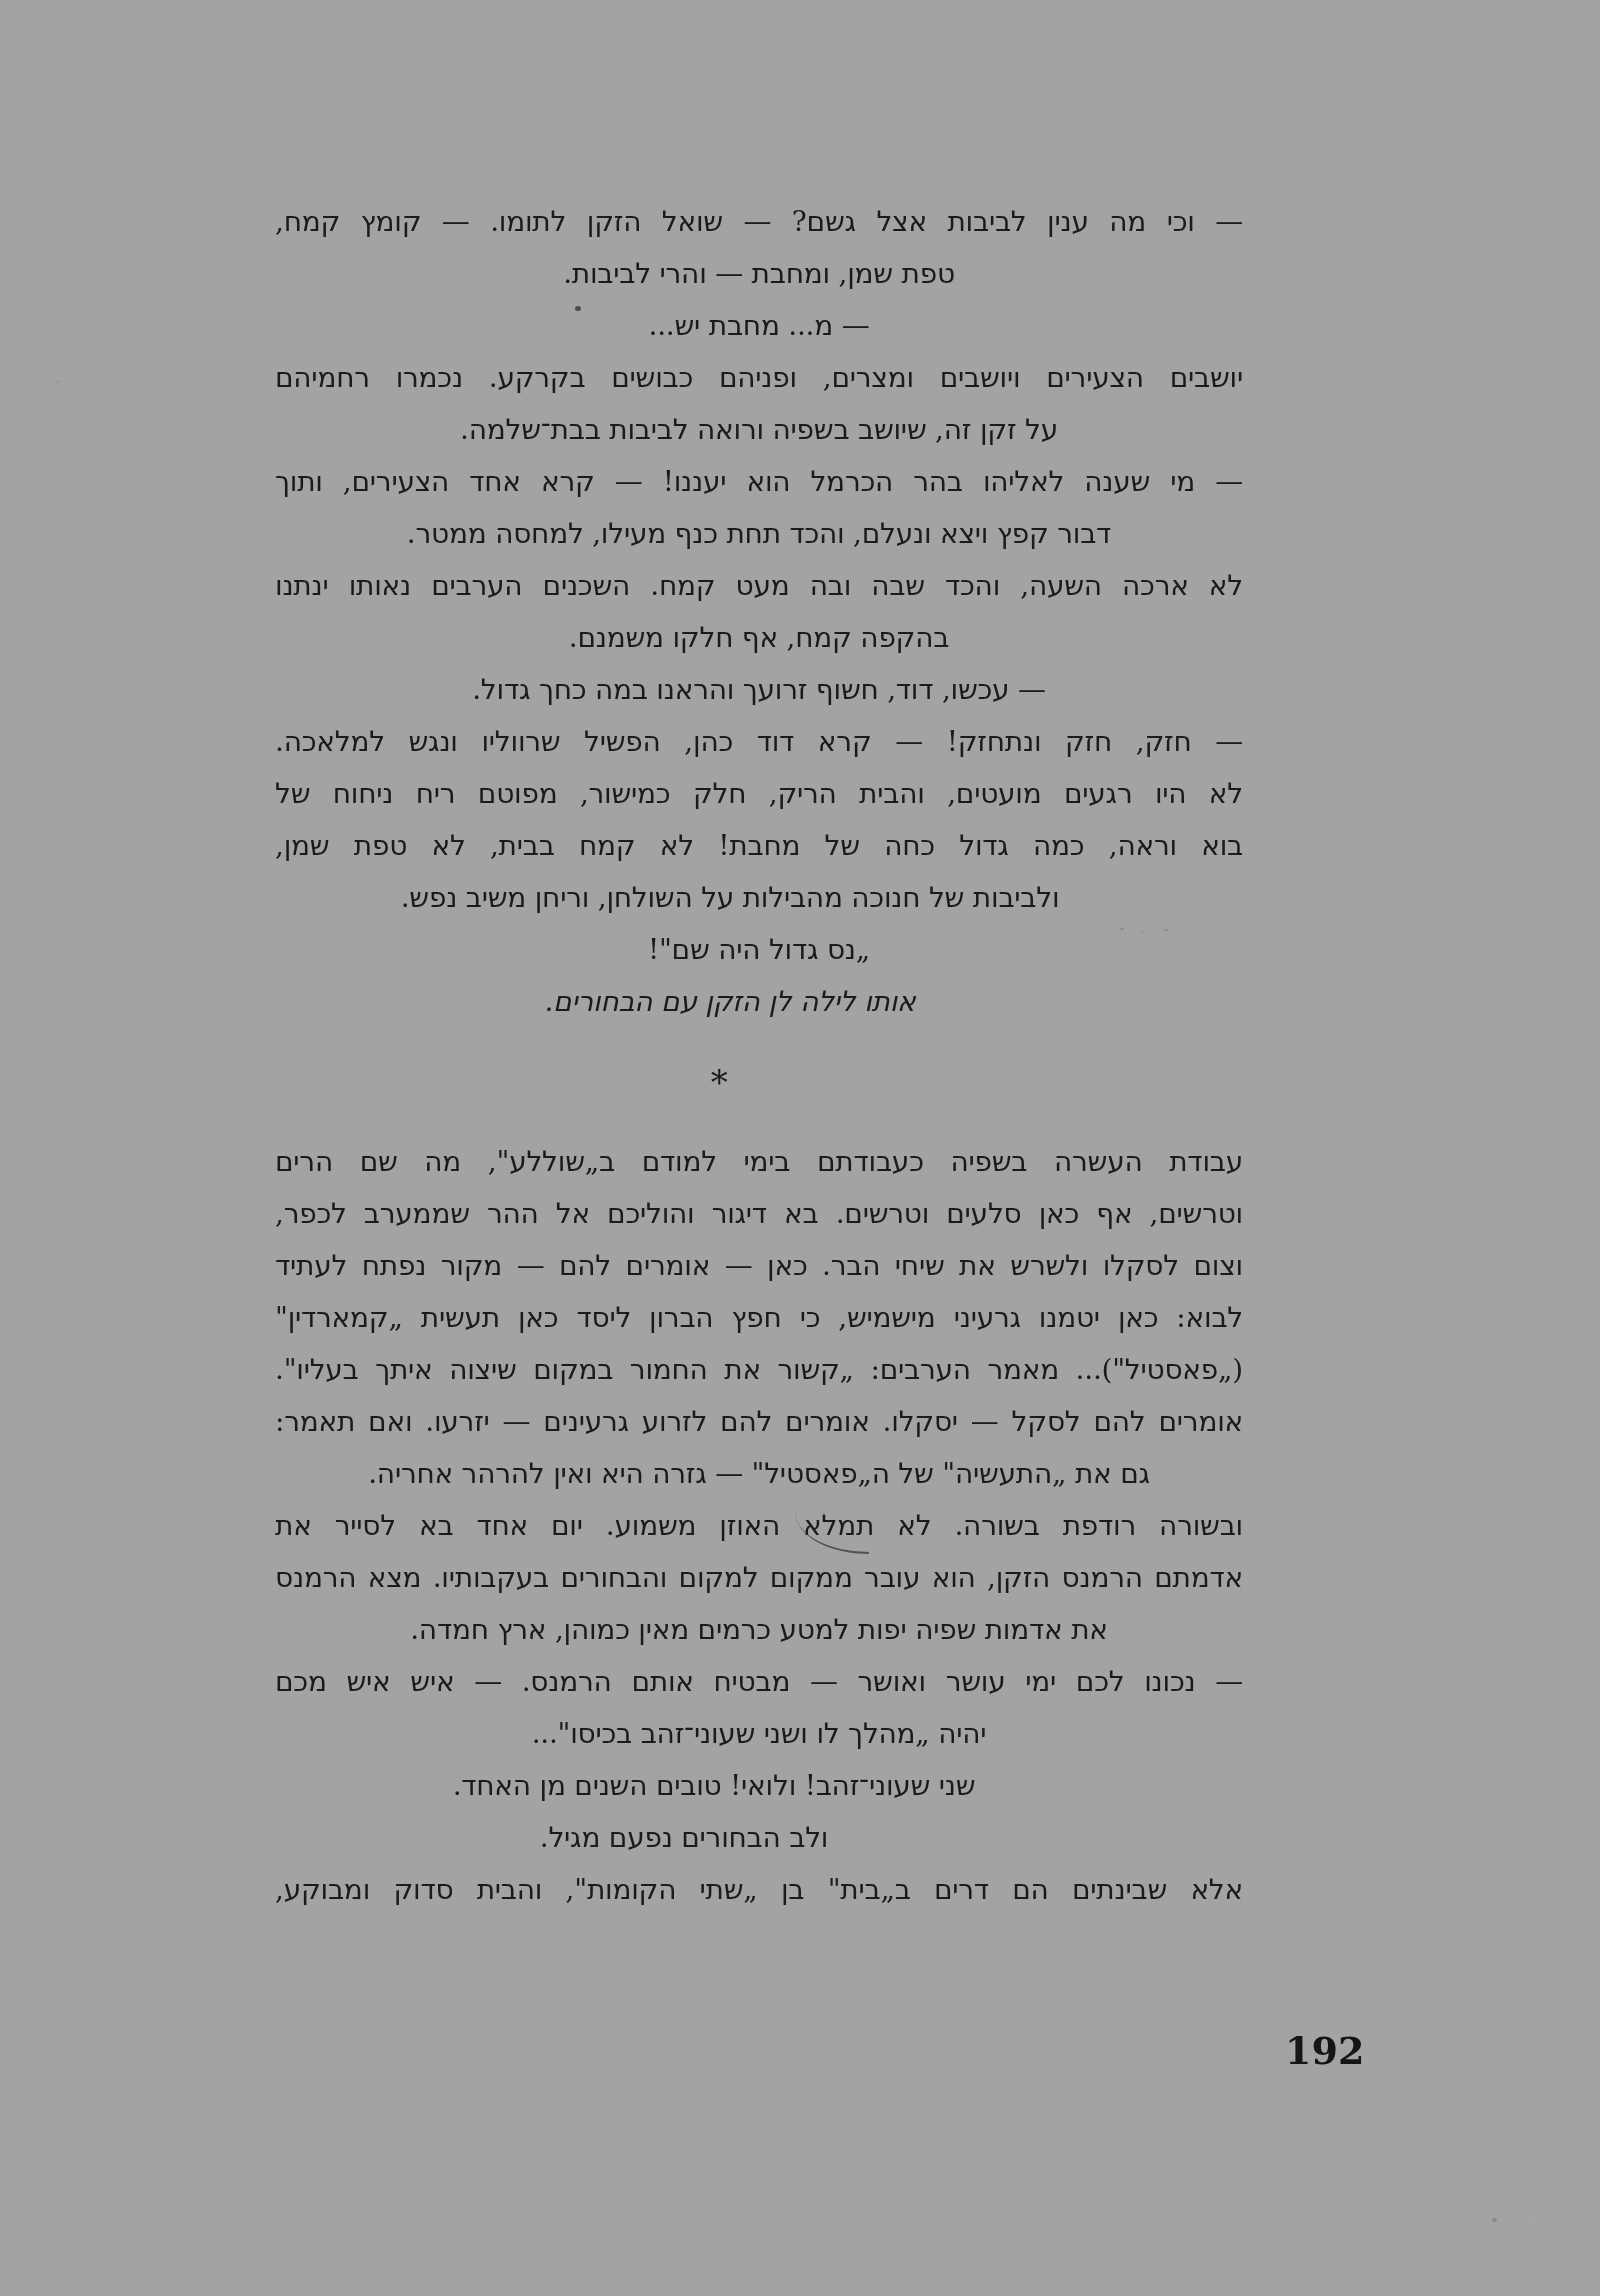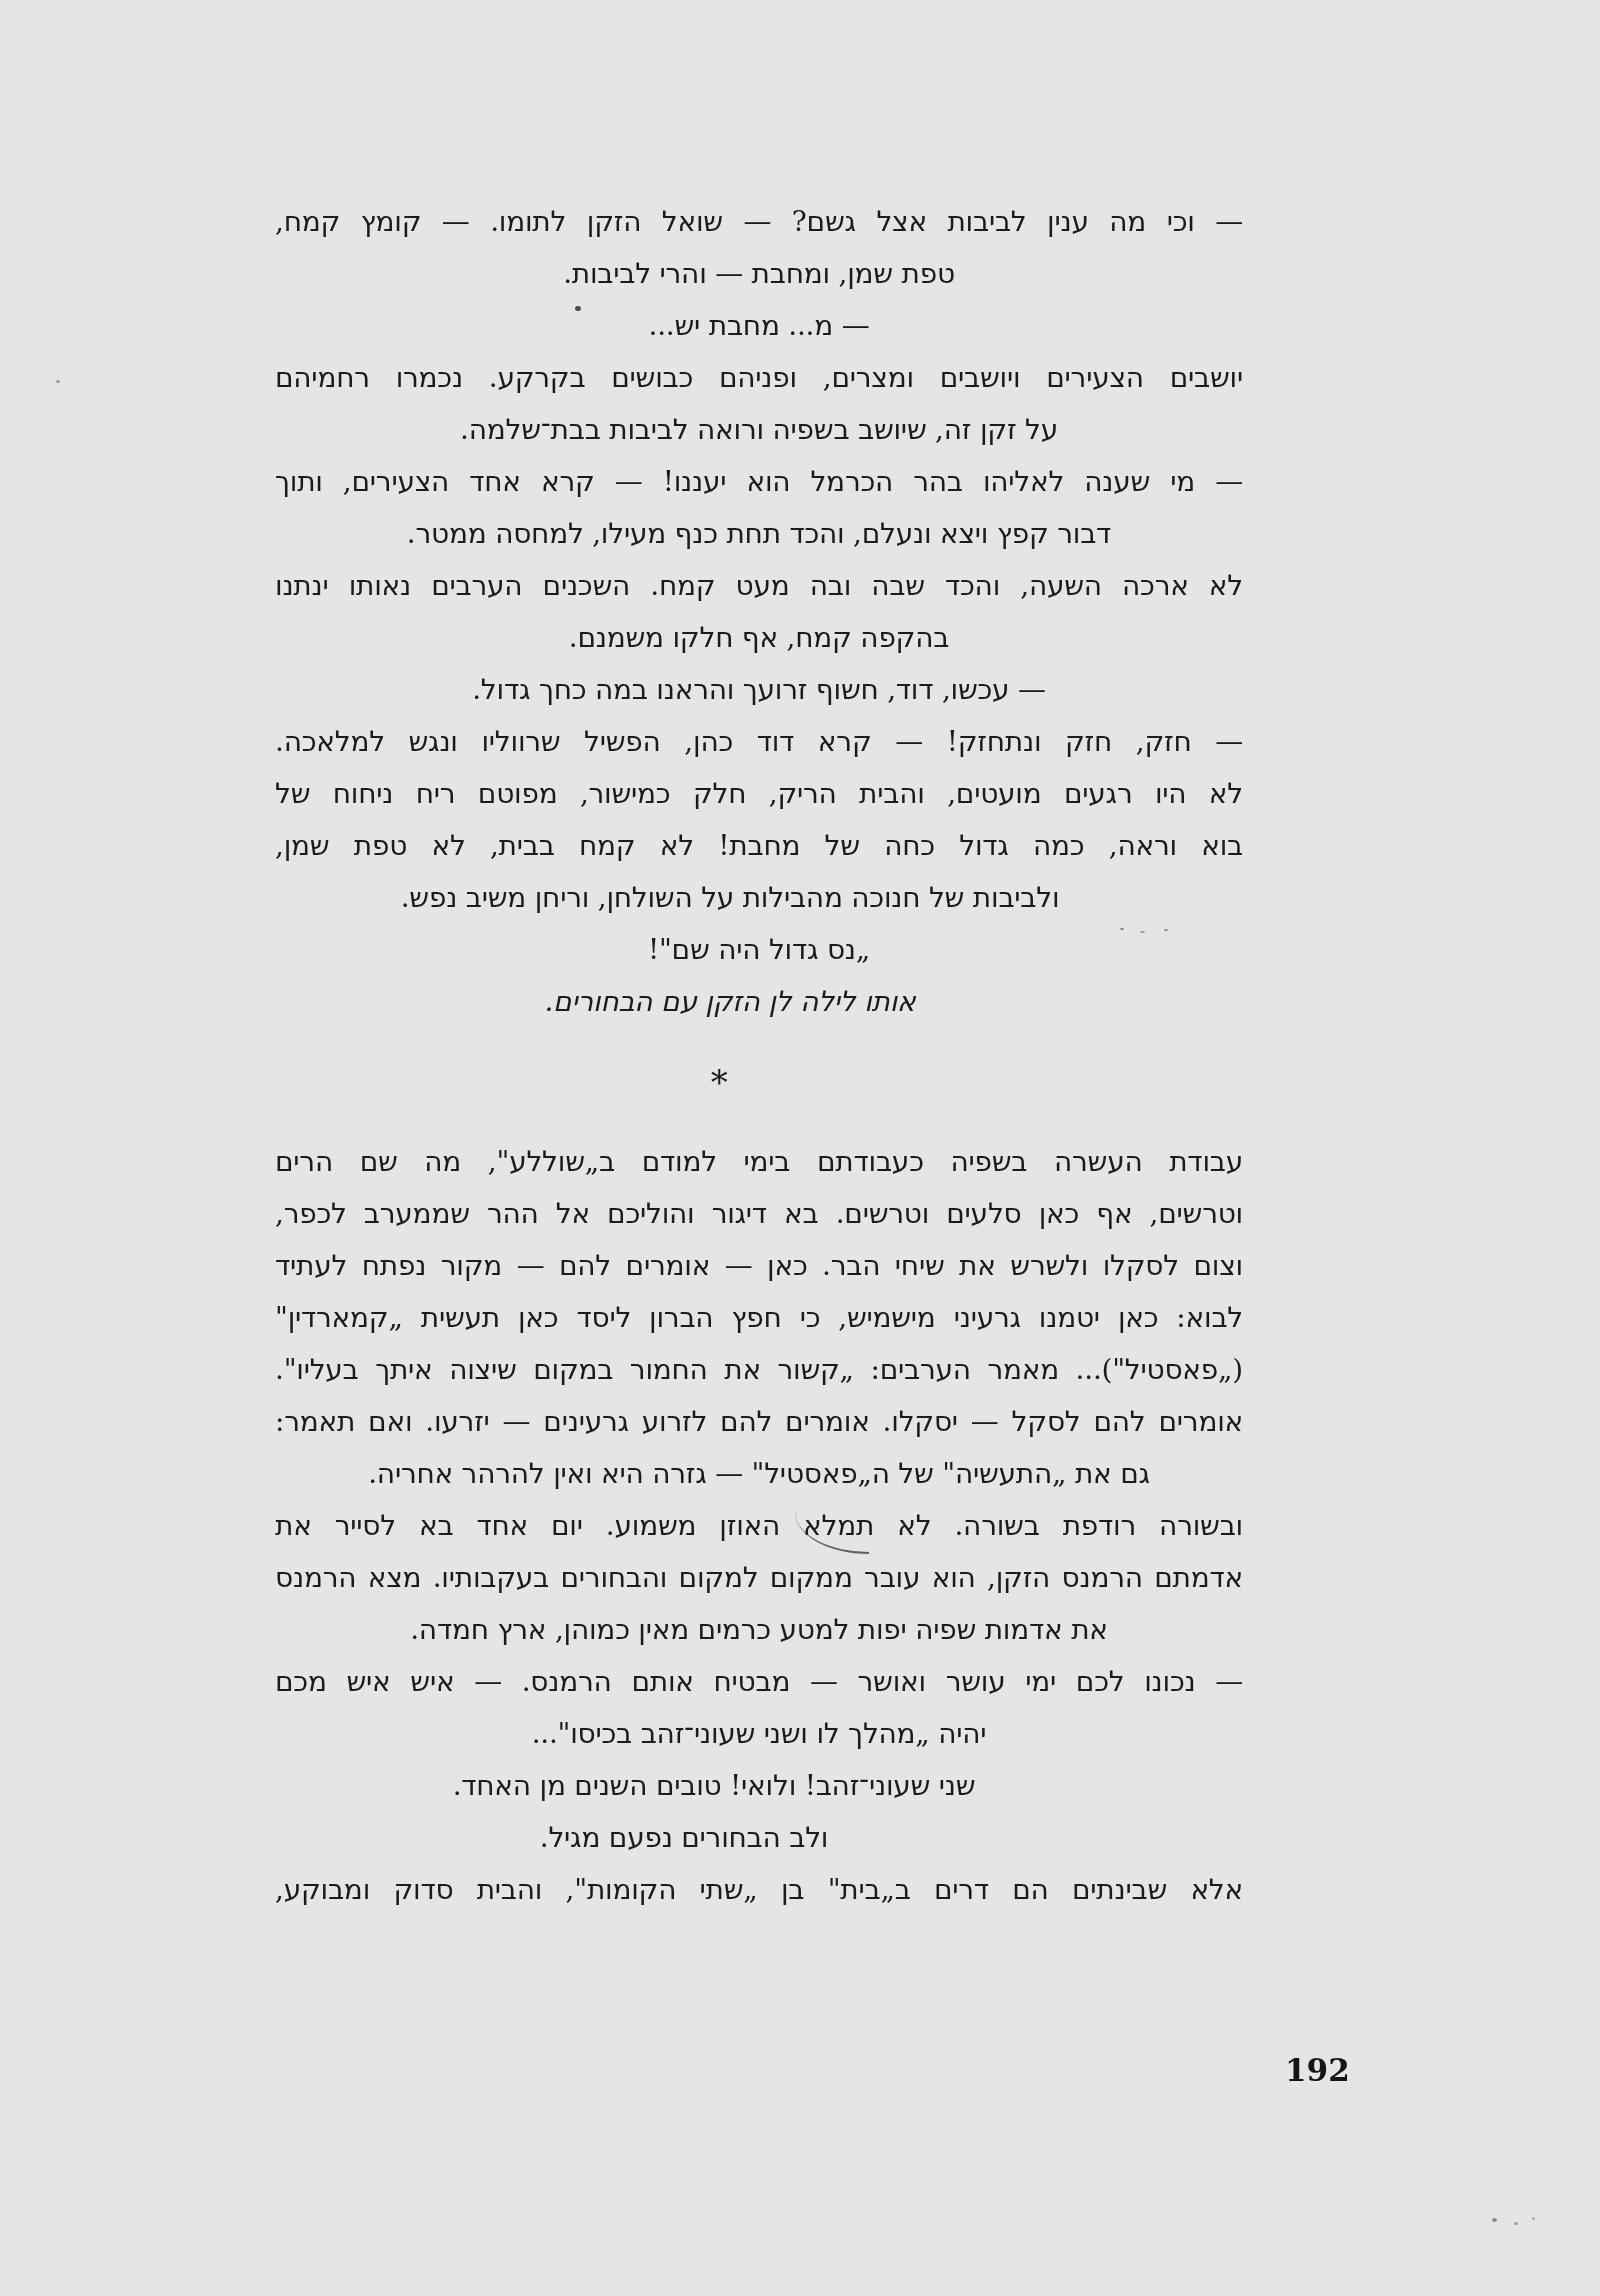"— וכי מה ענין לביבות" .page { background: #e5e5e5 -> #a3a3a3 }
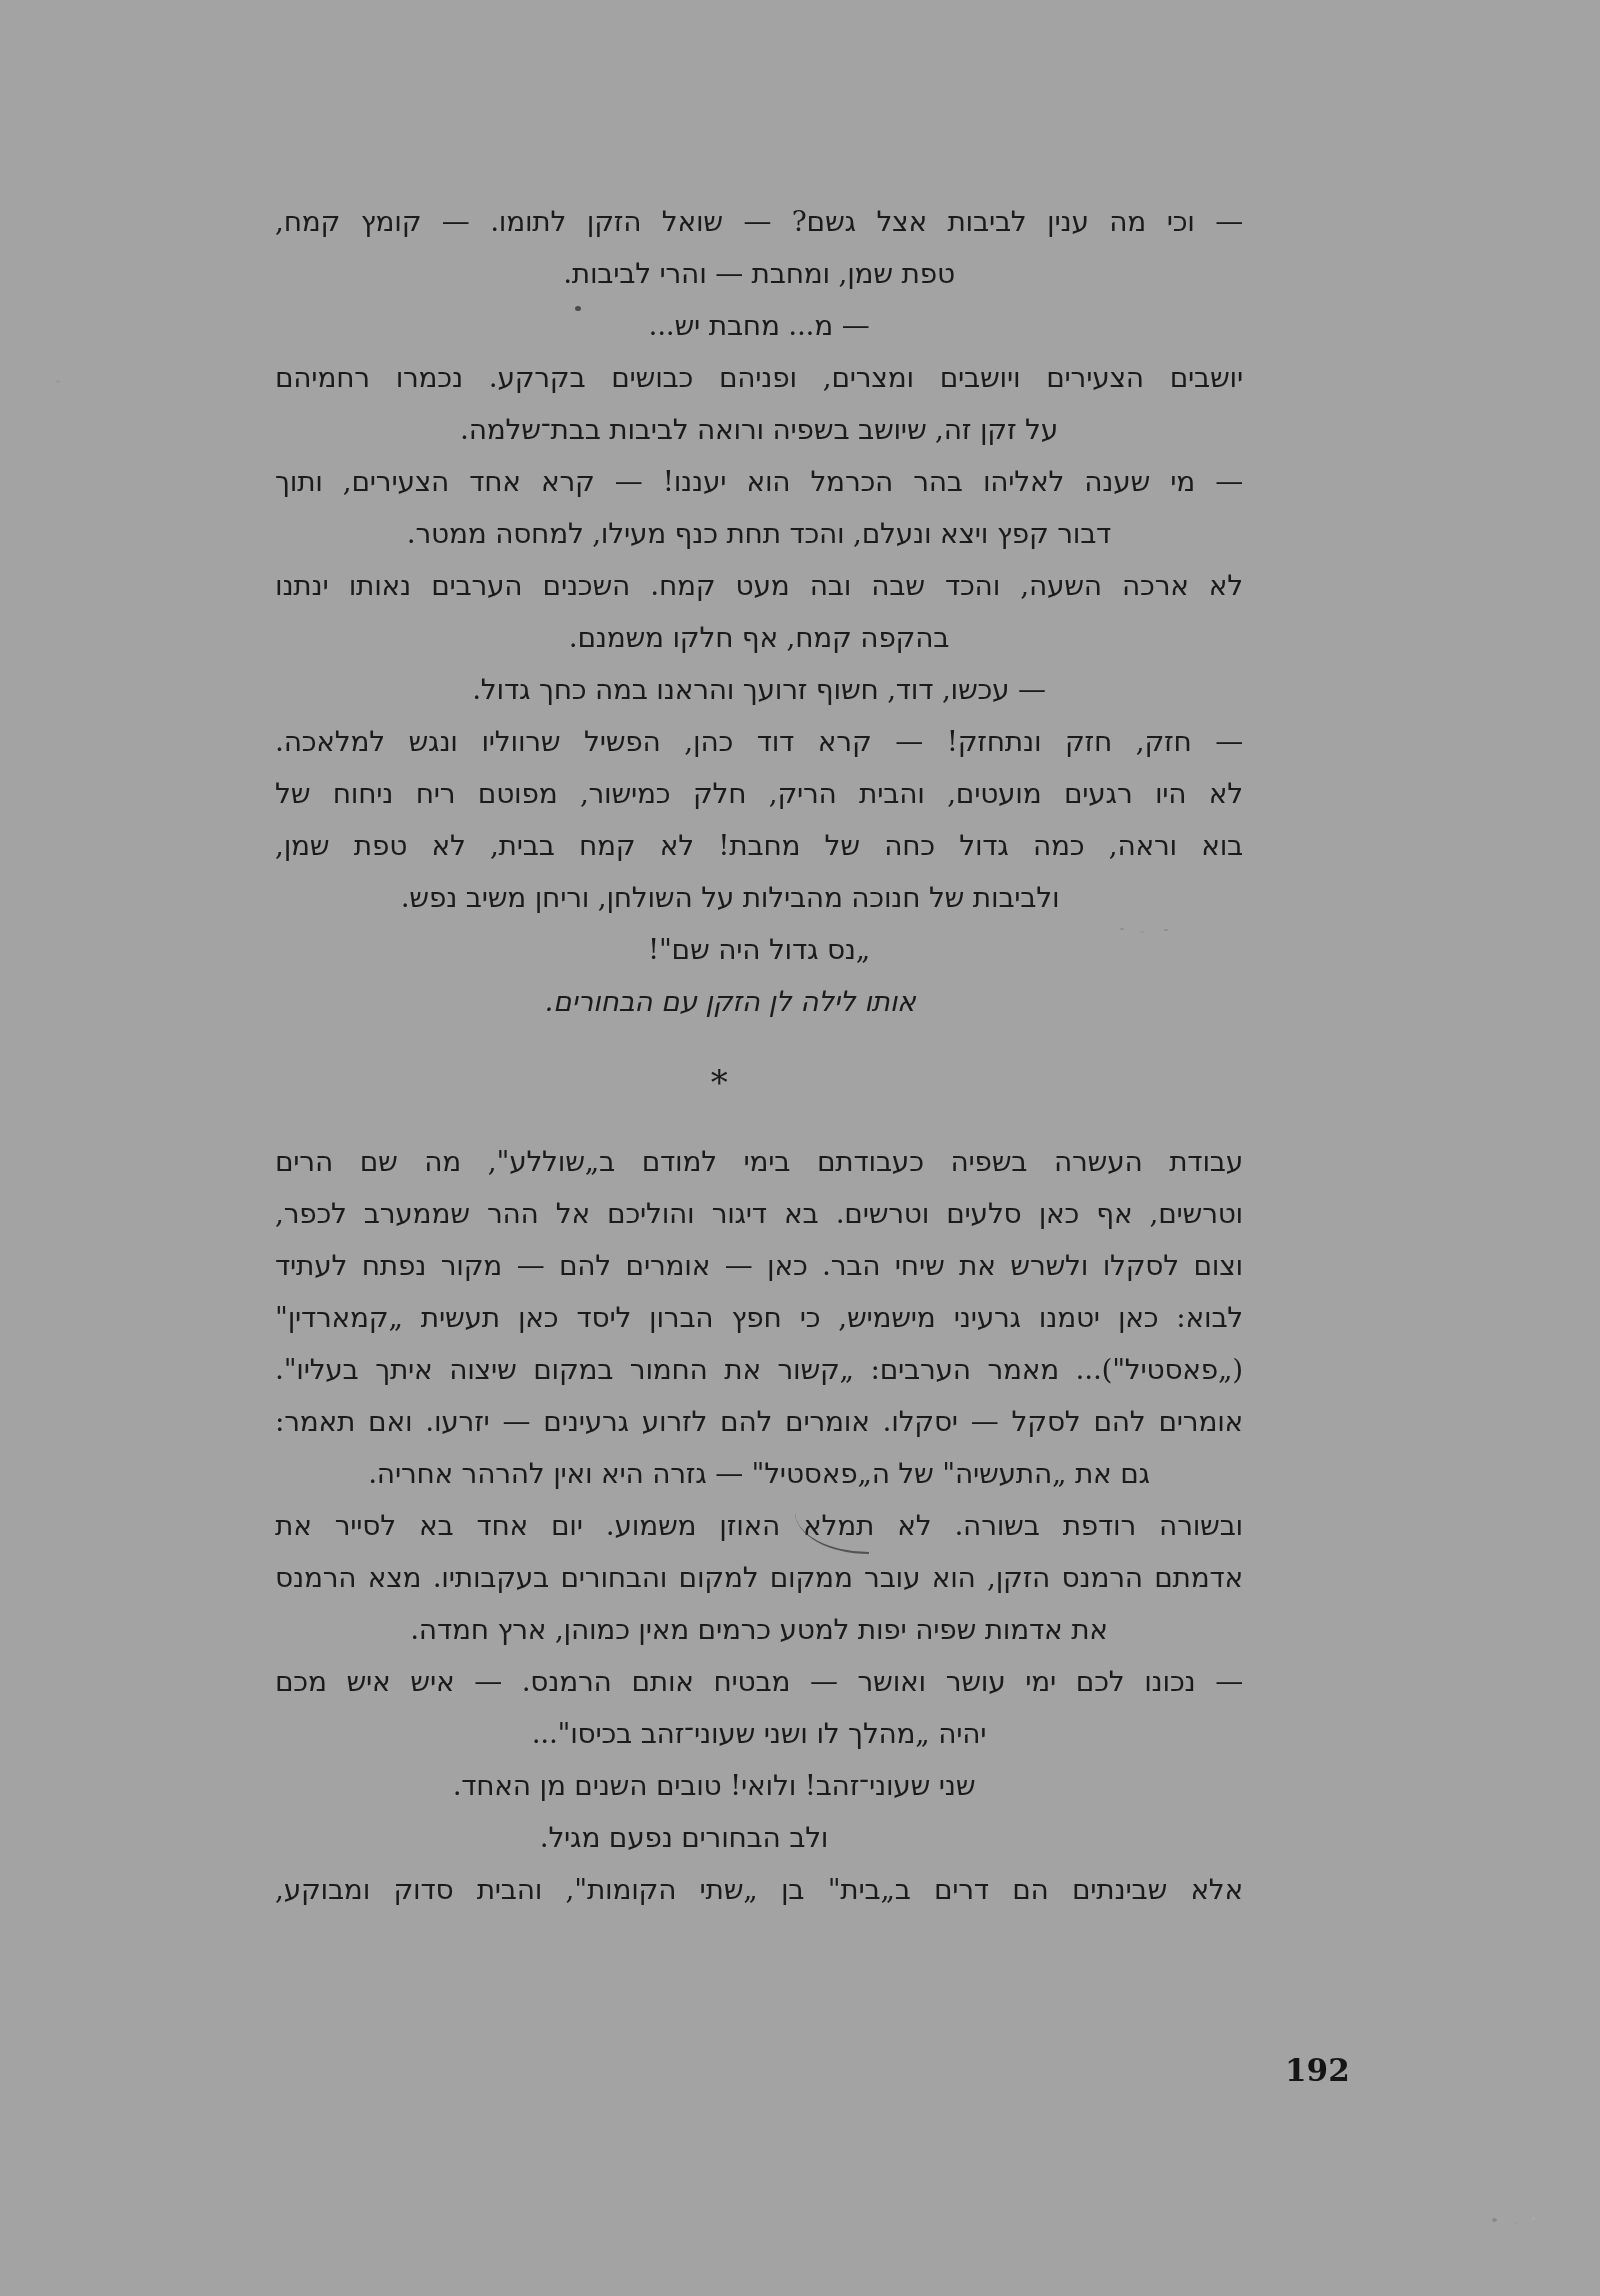"192" .pagenum { font-size: 31px -> 38px; margin-top: 24px -> none }
